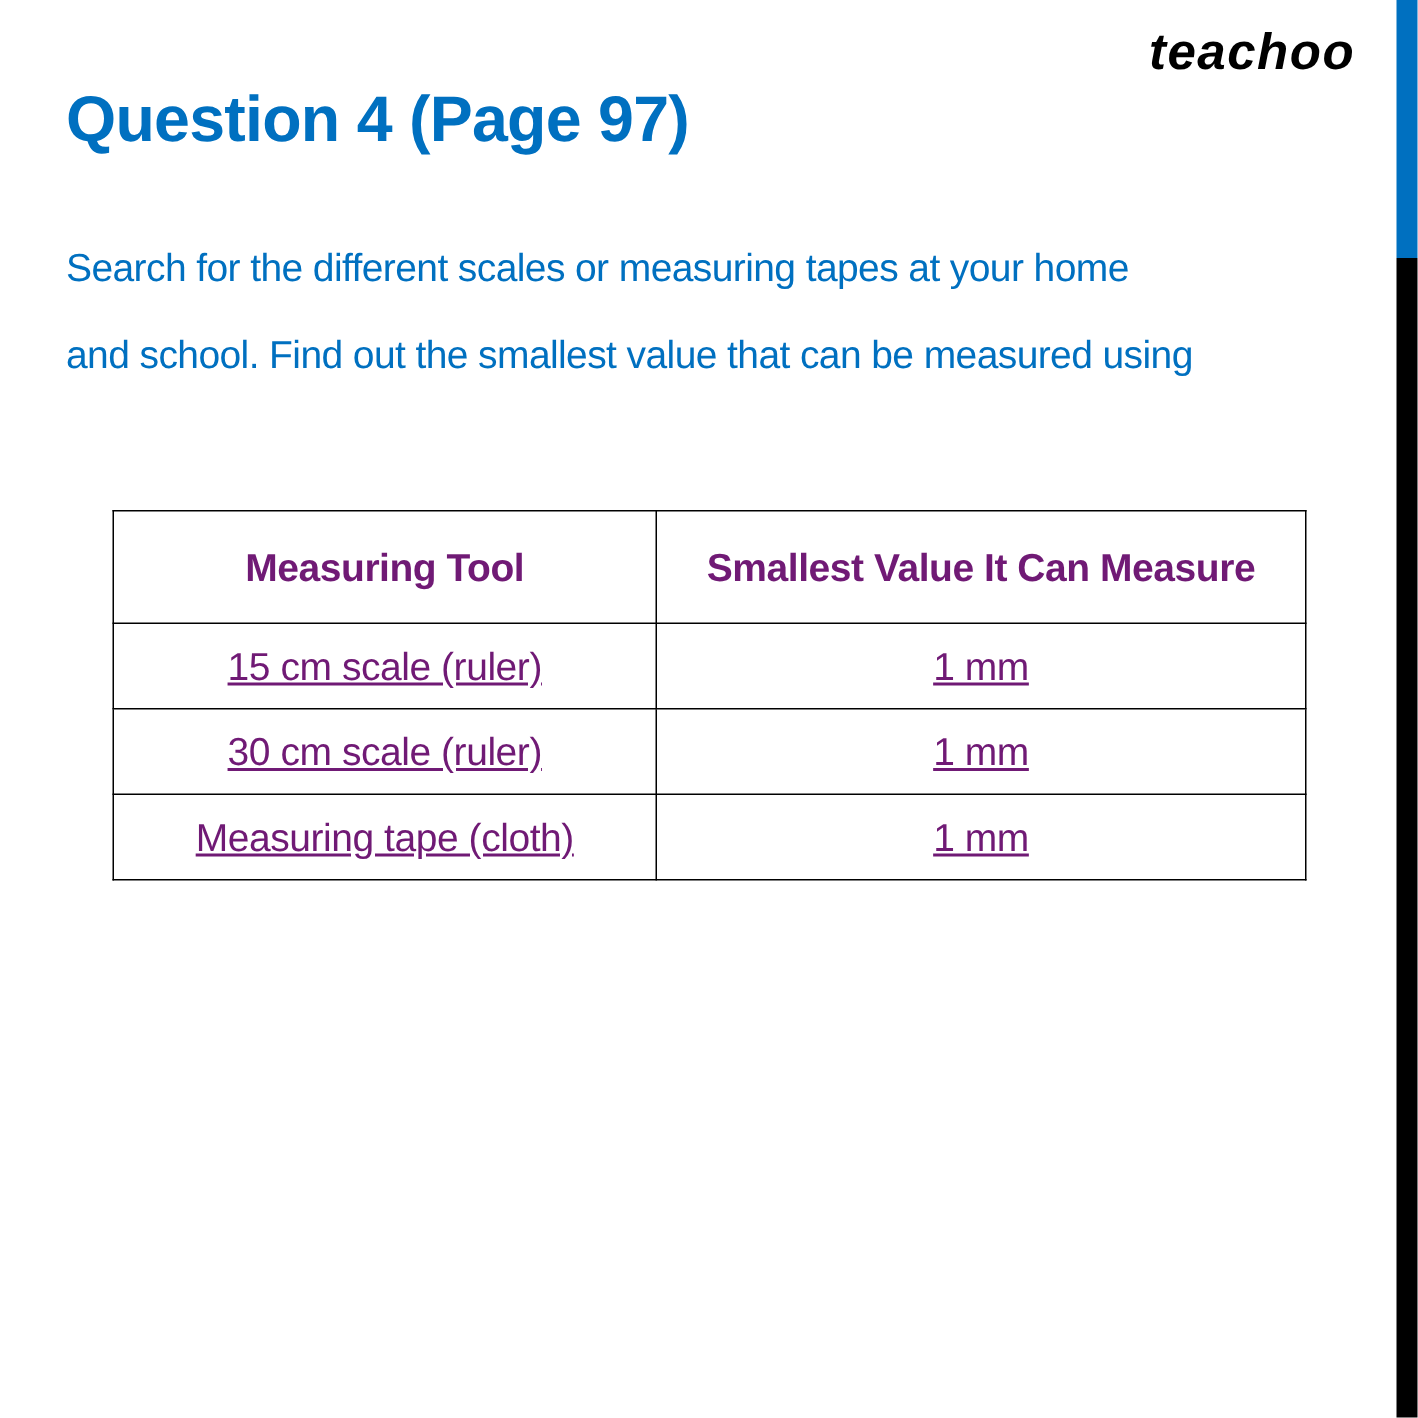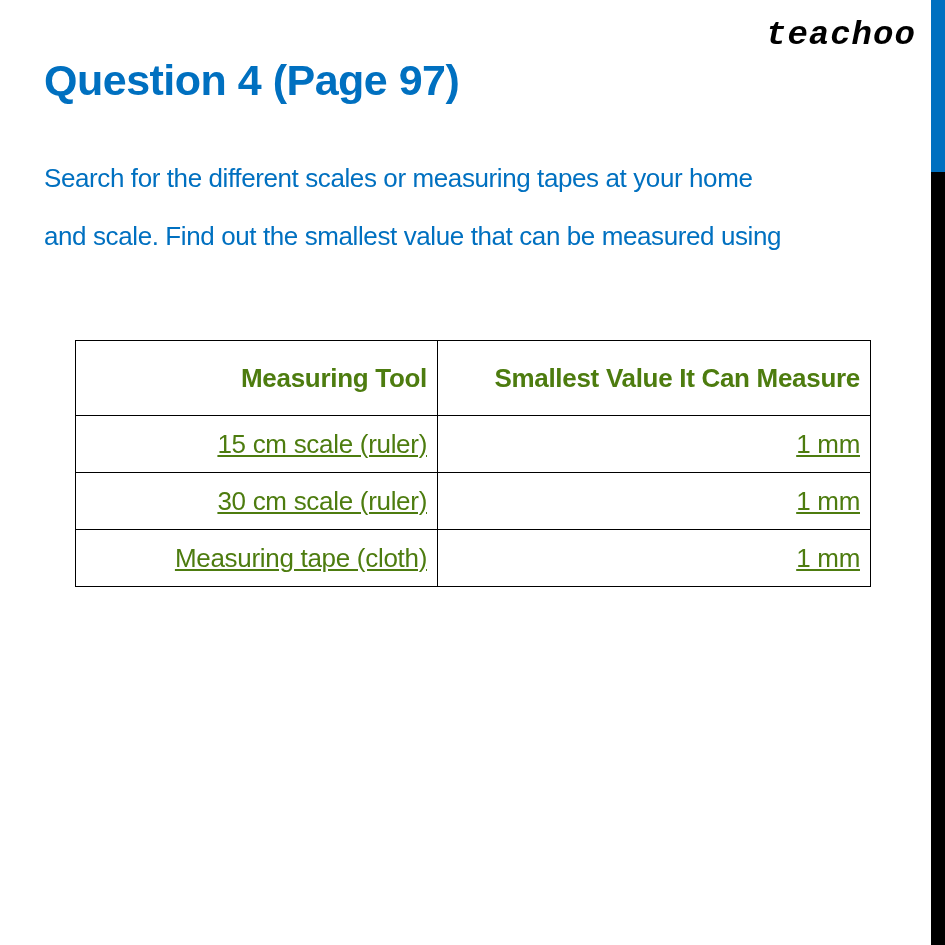"teachoo" .logo { font-family: Liberation Mono, monospace -> Liberation Sans, sans-serif }
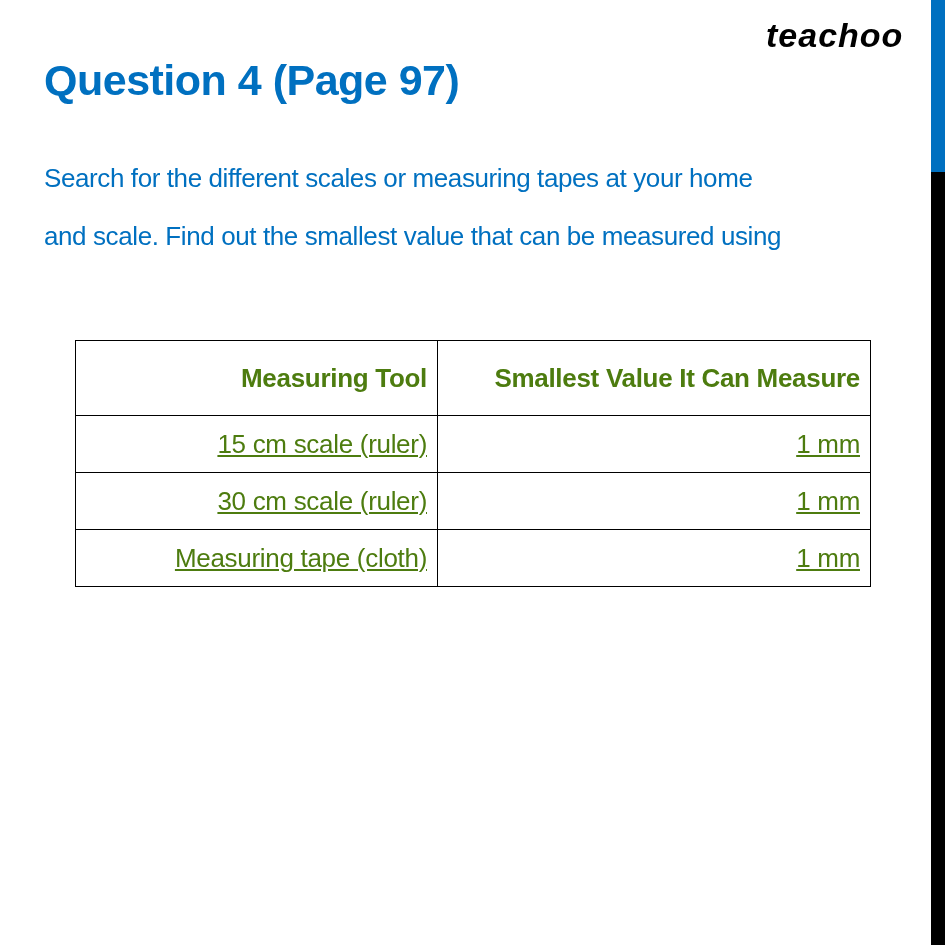"and scale. Find out the" span.q-line { text: scale -> school }
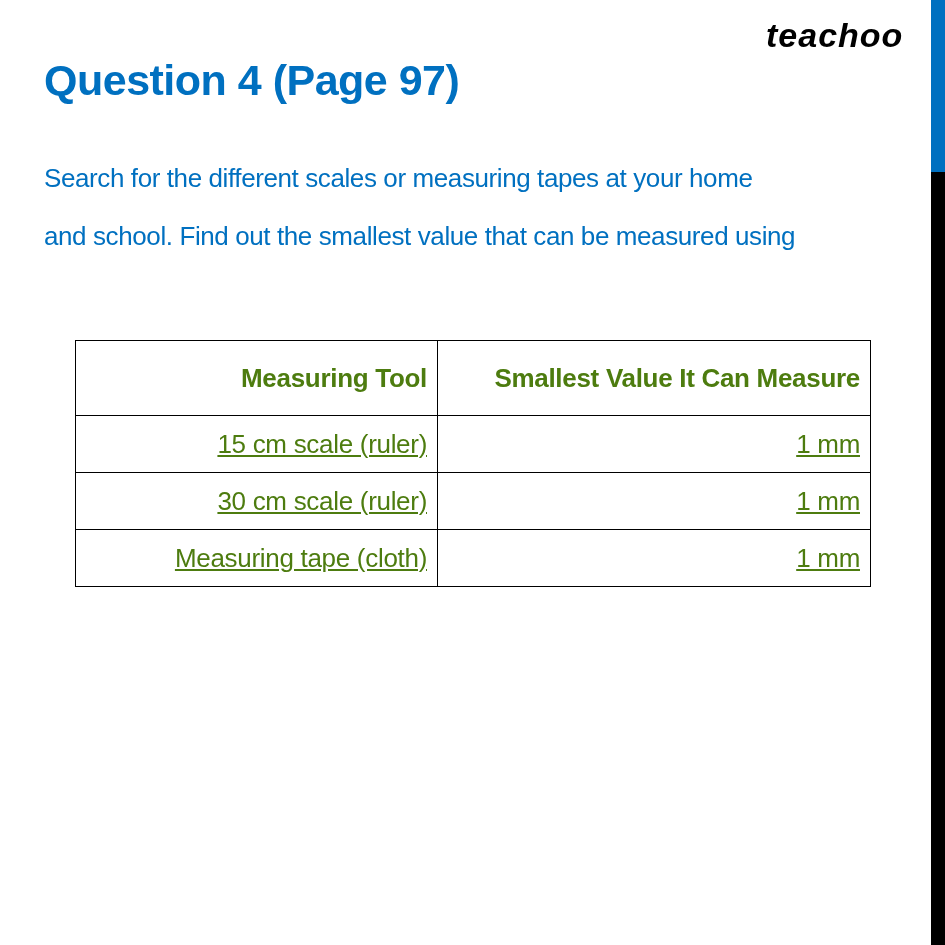"Measuring Tool" td, th { color: #4d7c0f -> #701a75; text-align: right -> center }
